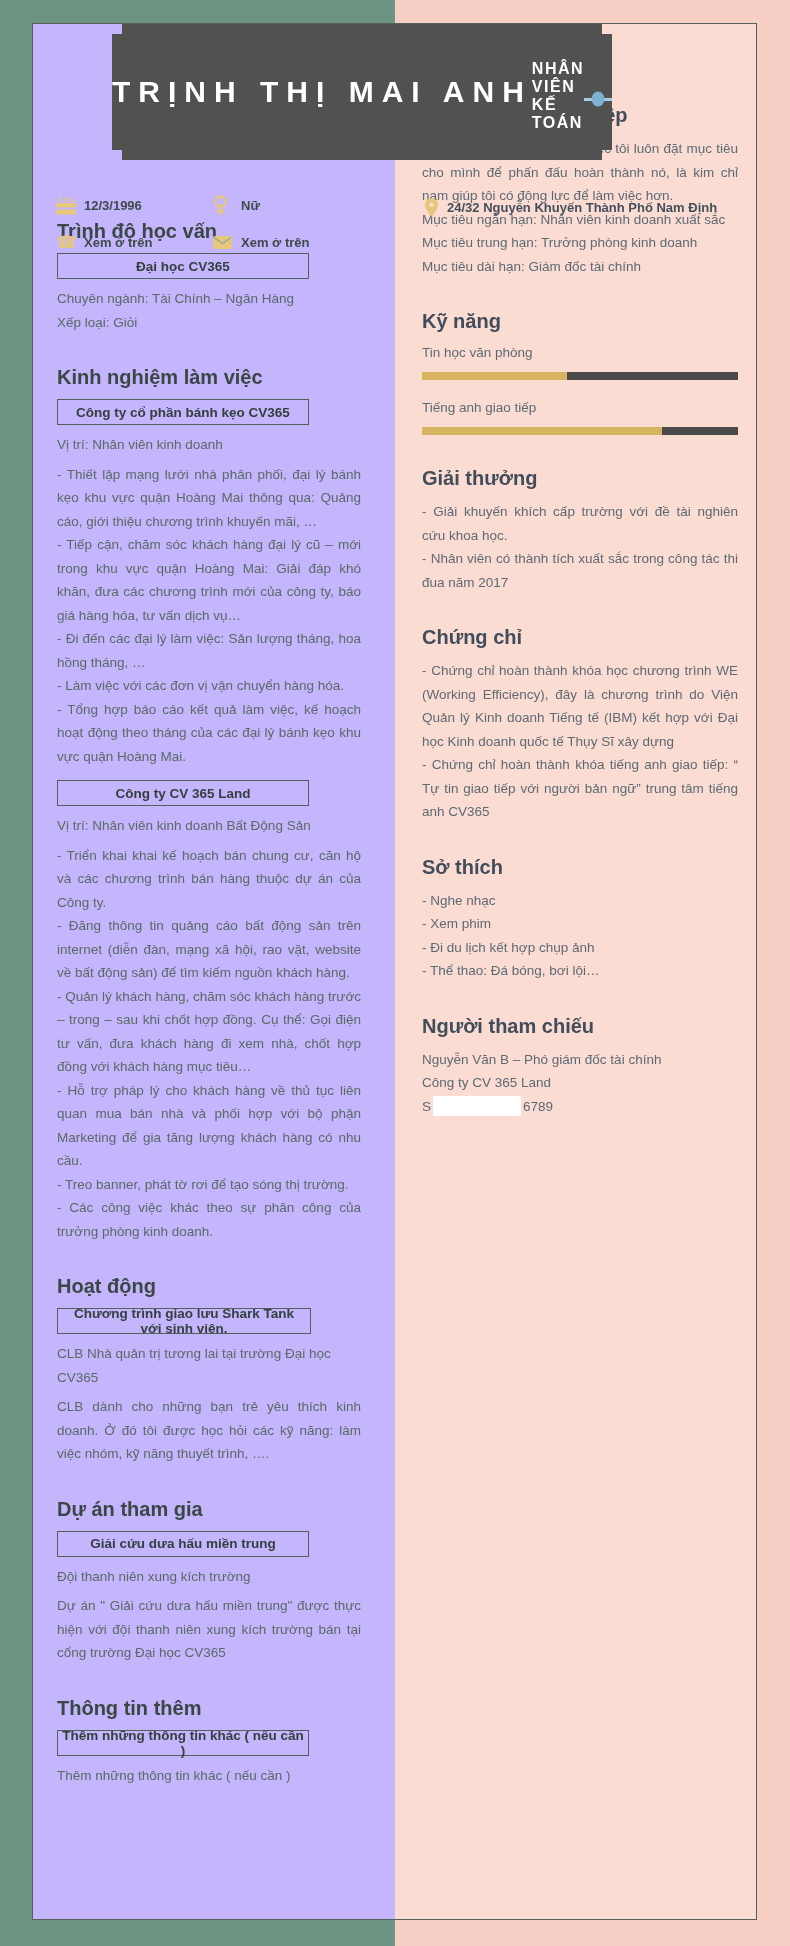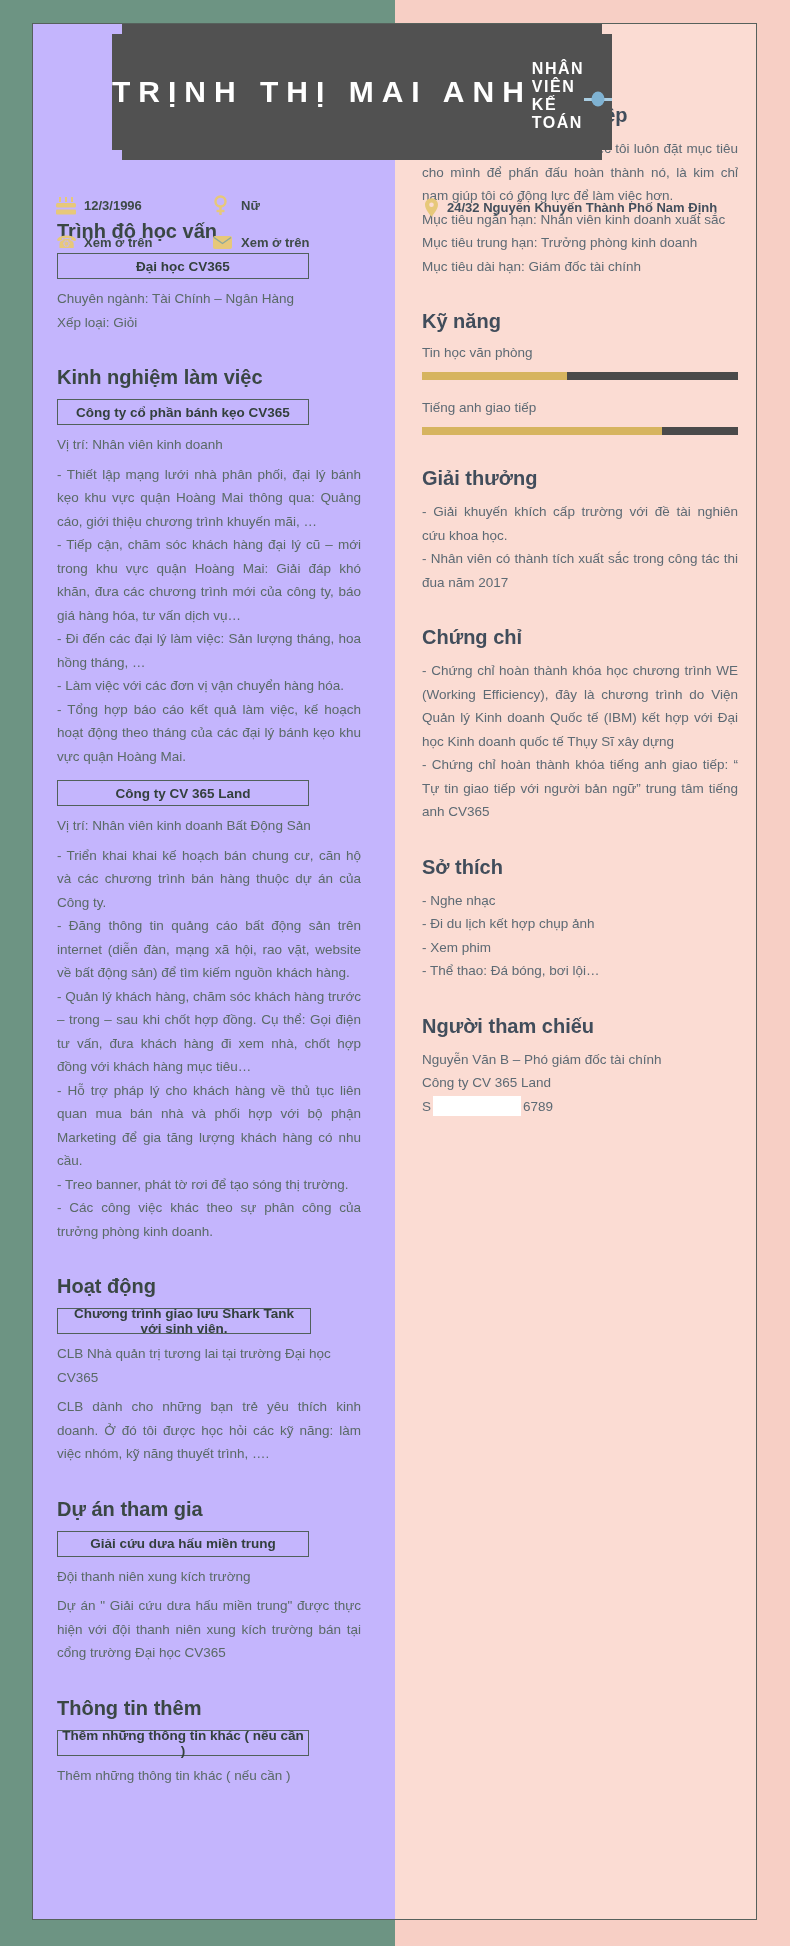"- Chứng chỉ hoàn thành khóa học" div.t { text: Quốc -> Tiếng }
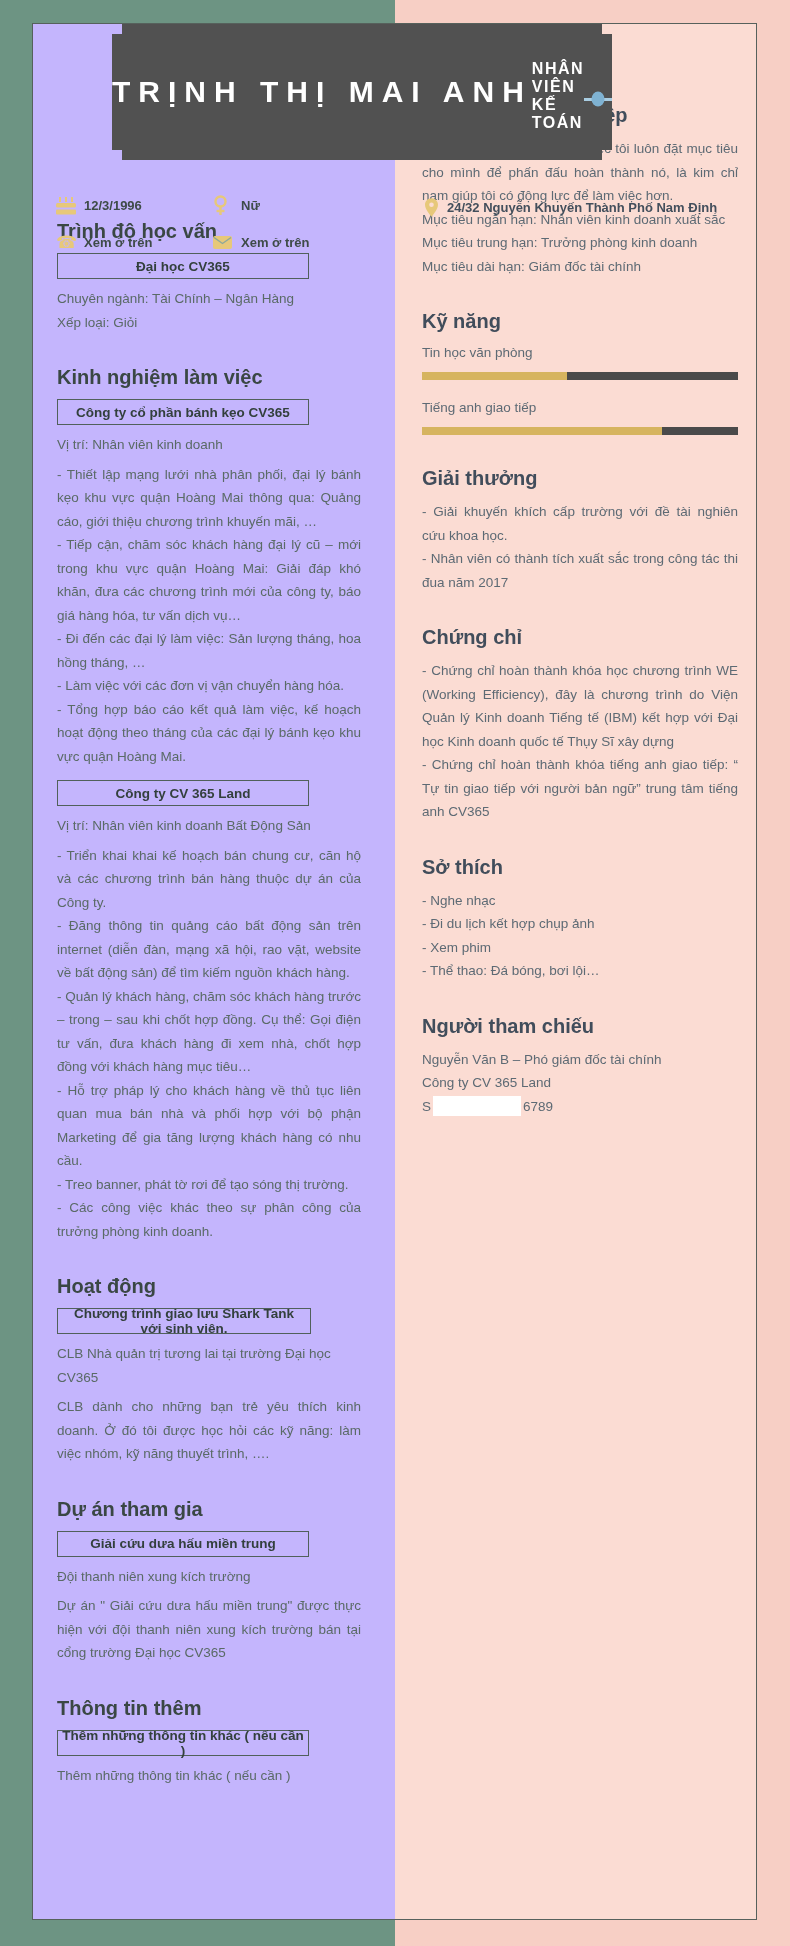"- Đi du lịch kết" div.t { order: before "- Xem phim" -> after "- Xem phim" }
